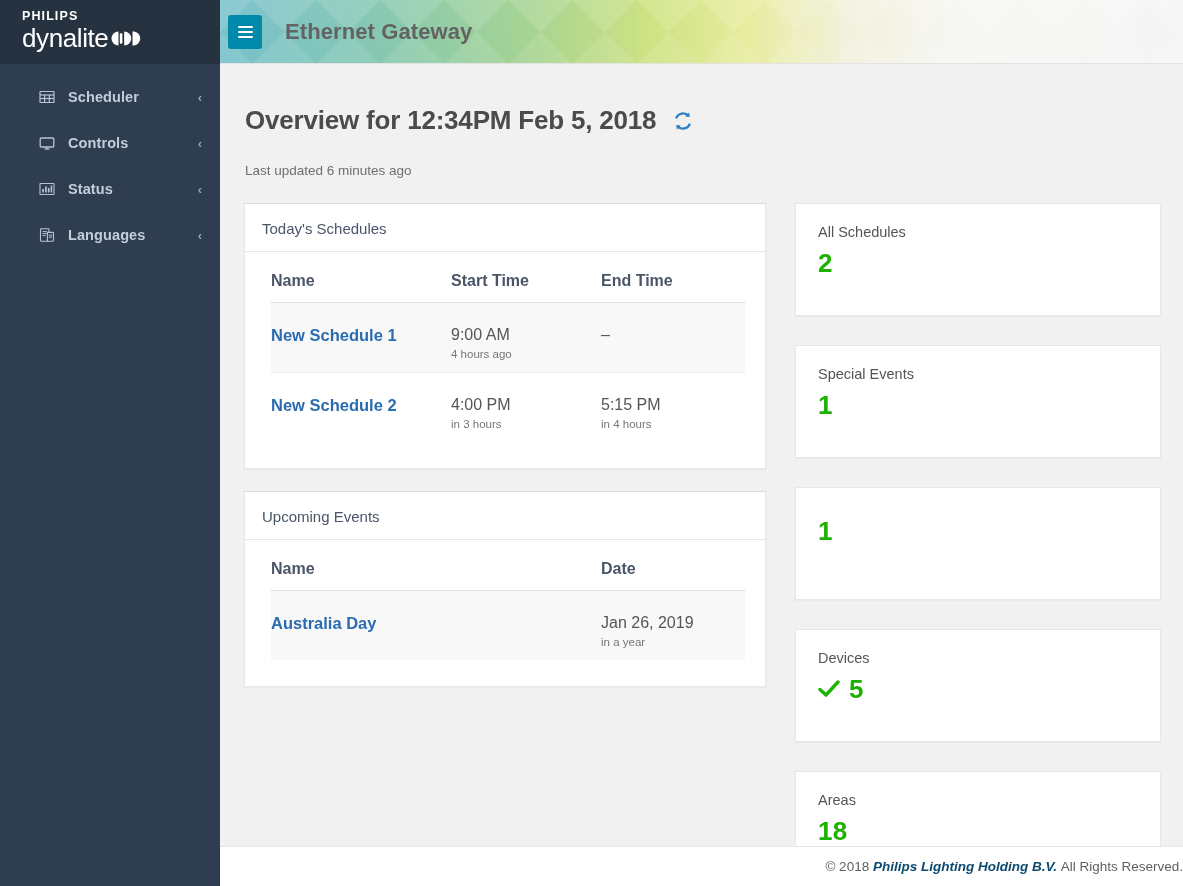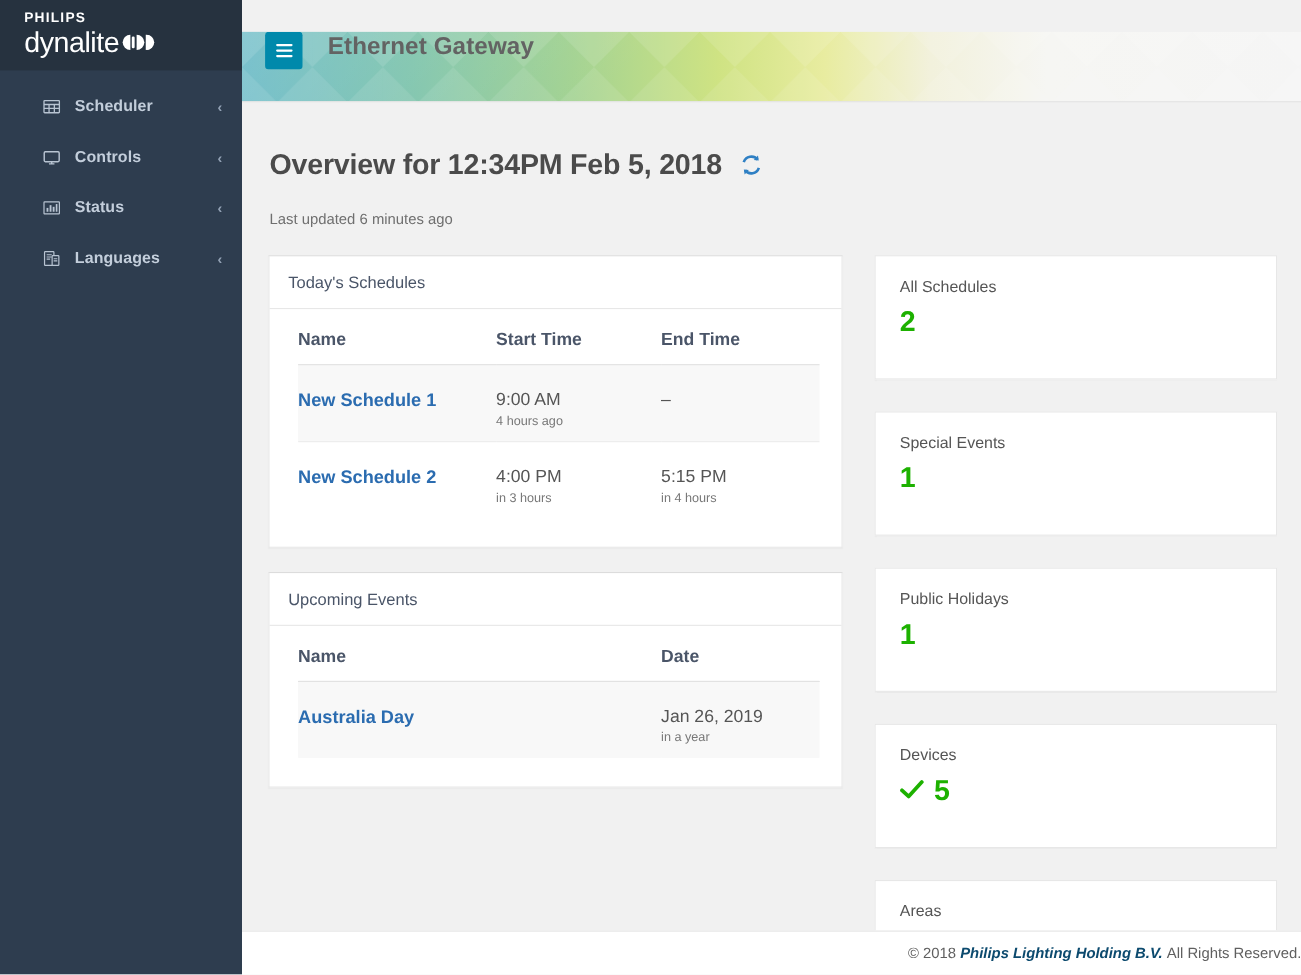"Ethernet Gateway" .topbar { align-items: none -> center; margin-top: 29px -> none; padding-left: 21px -> 8px }
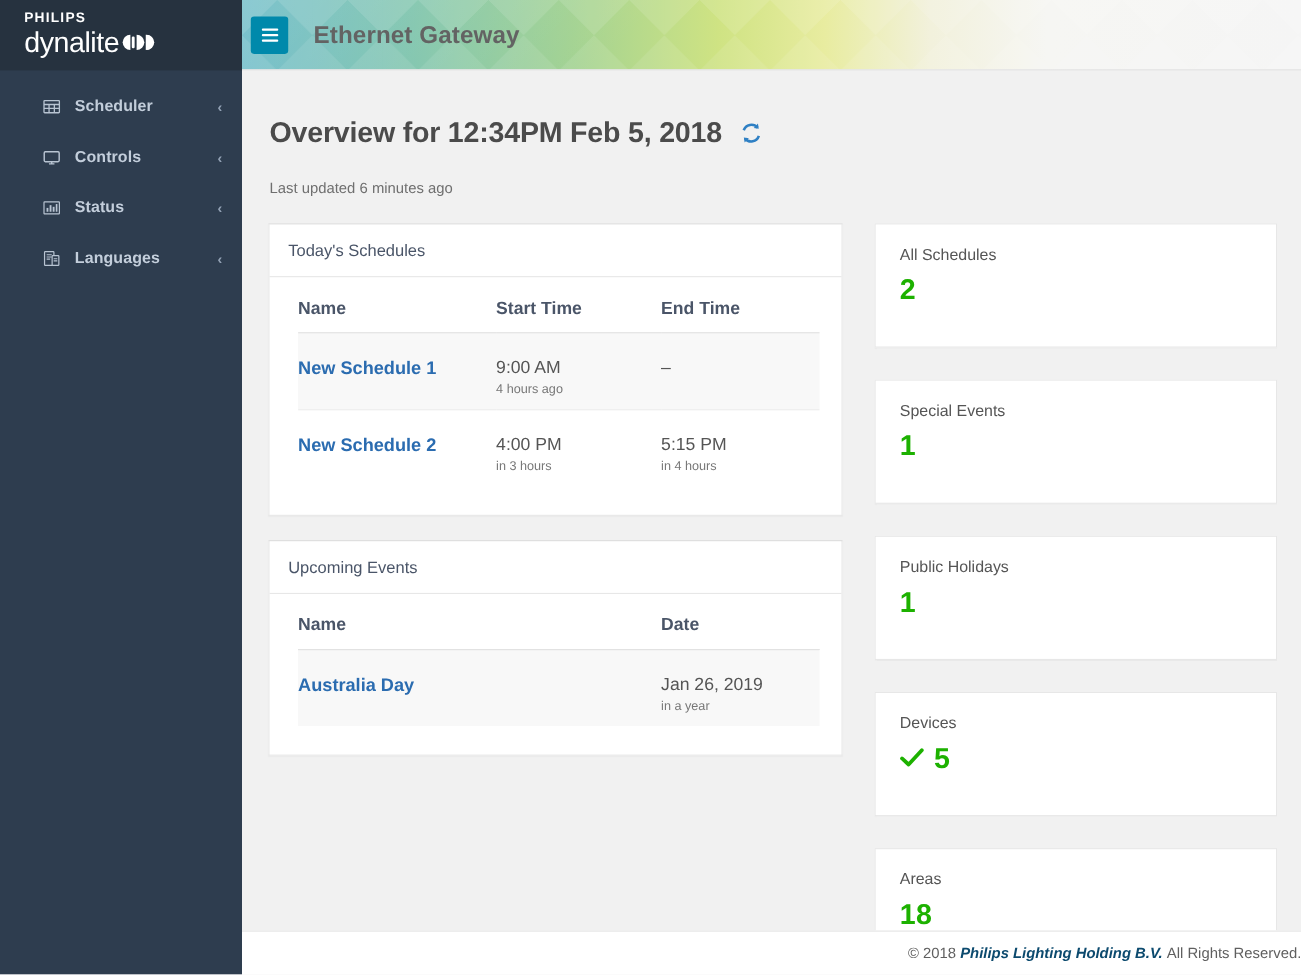"Public Holidays" div.stat-label { html: <div>Public Holidays</div> -> none }
